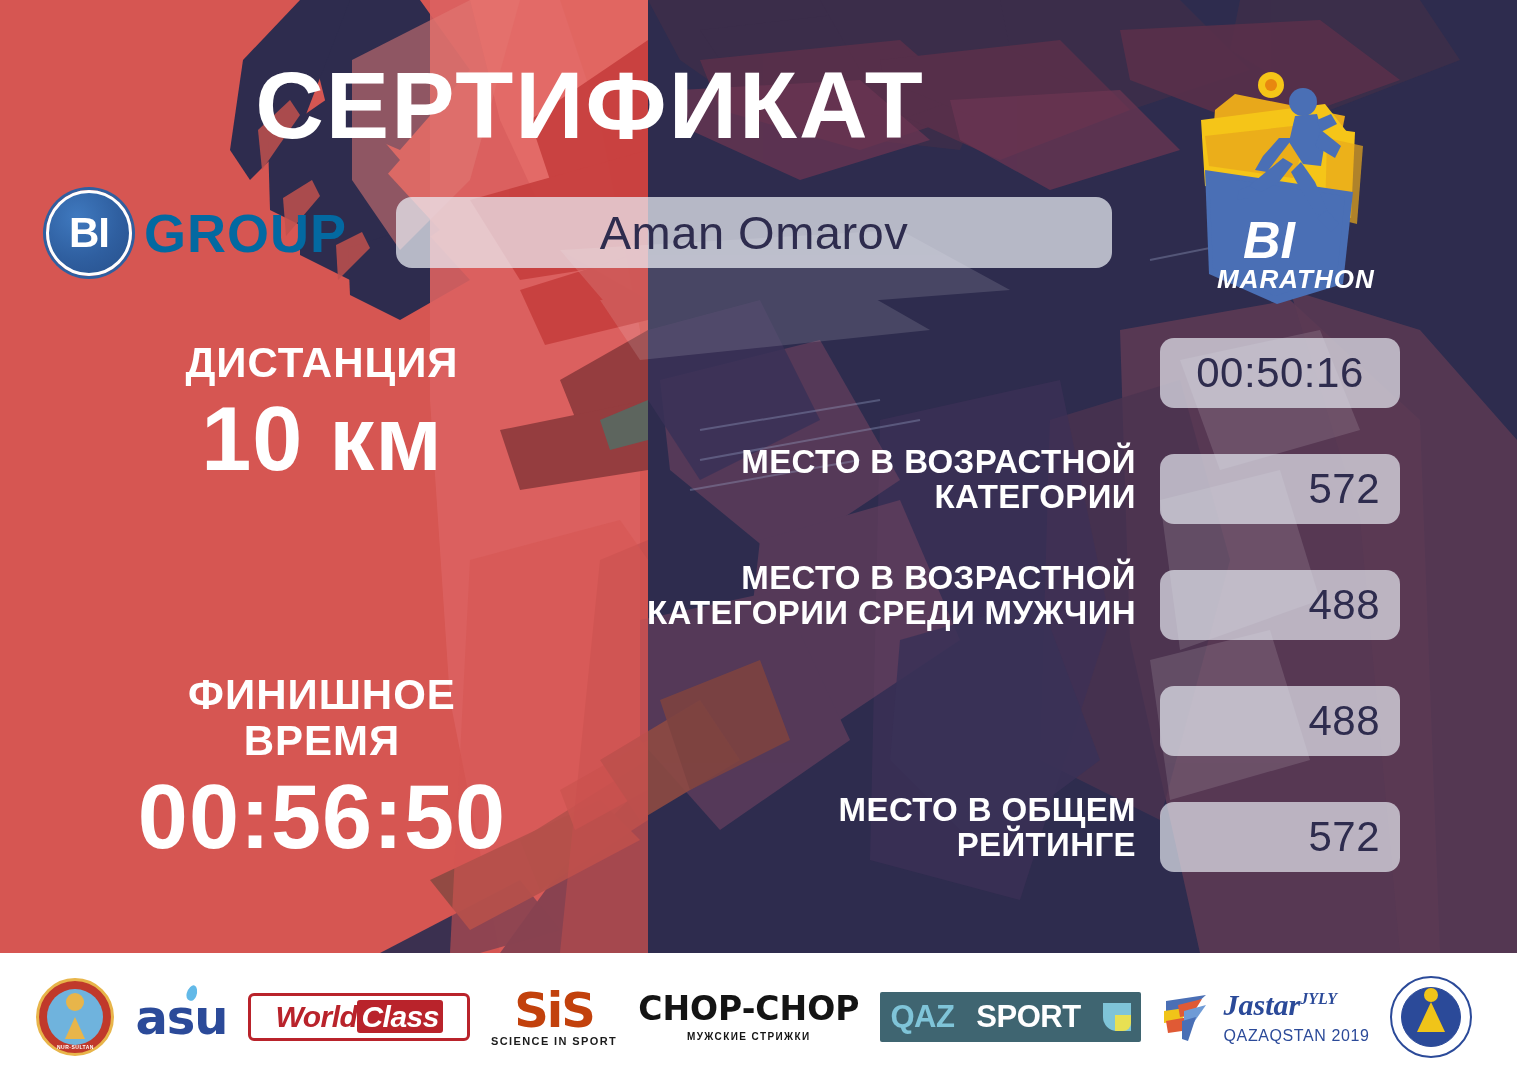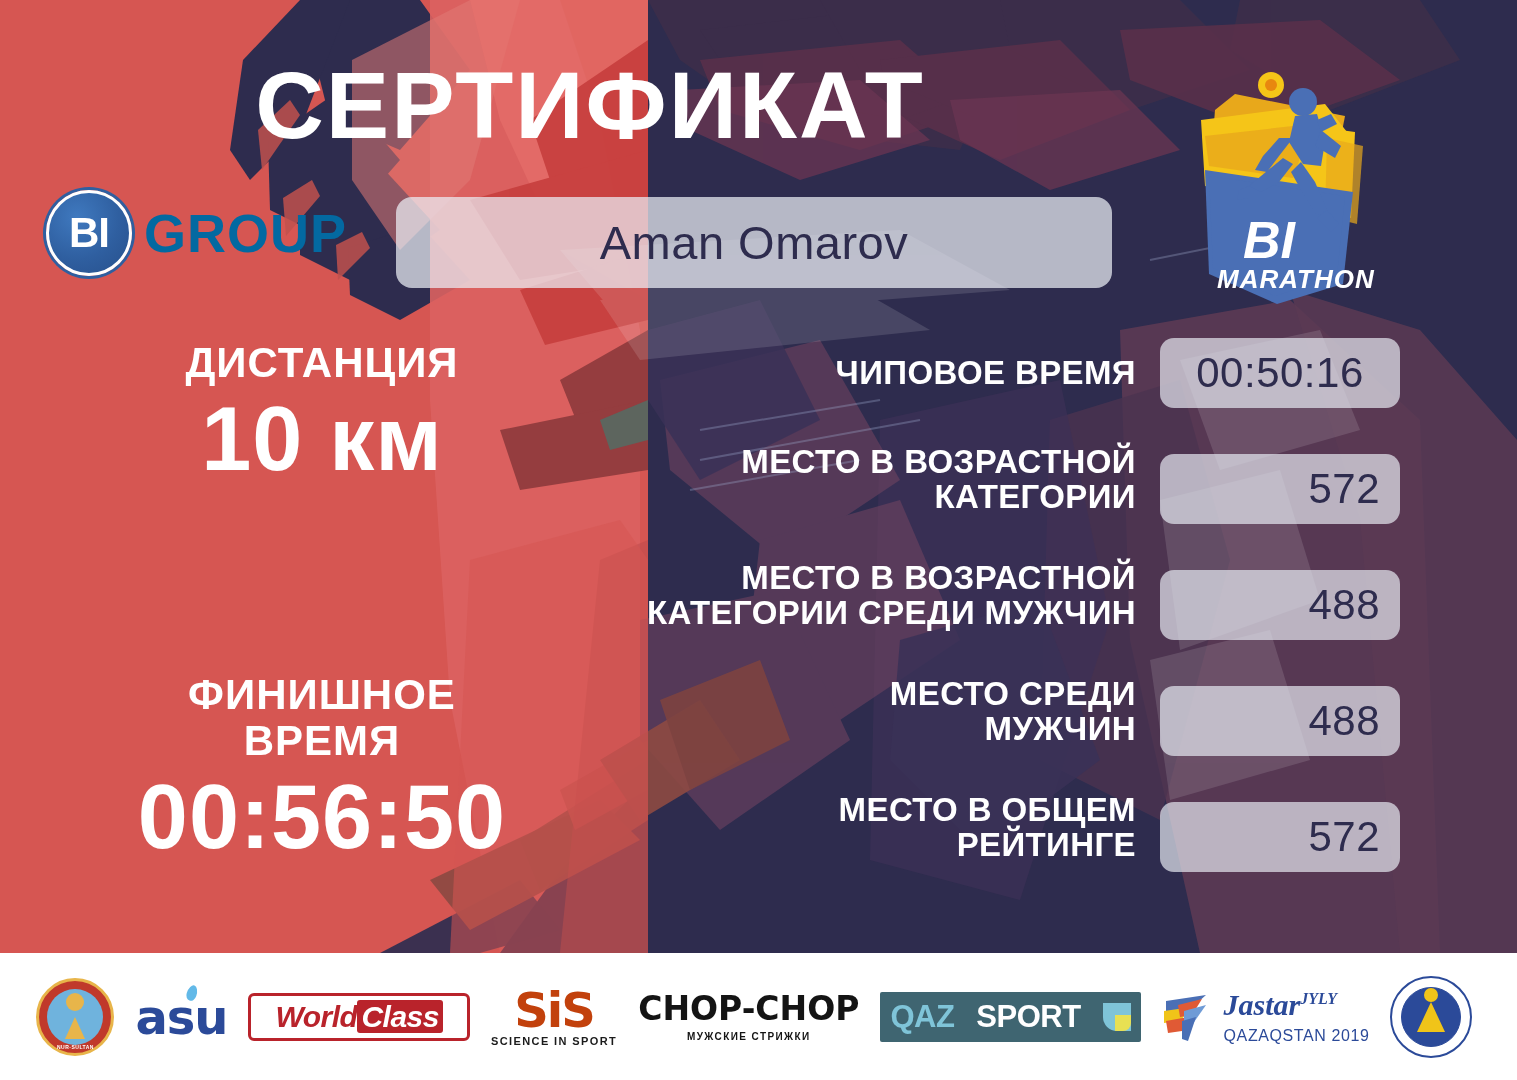"Aman Omarov" .name-bar { height: 91px -> 71px }
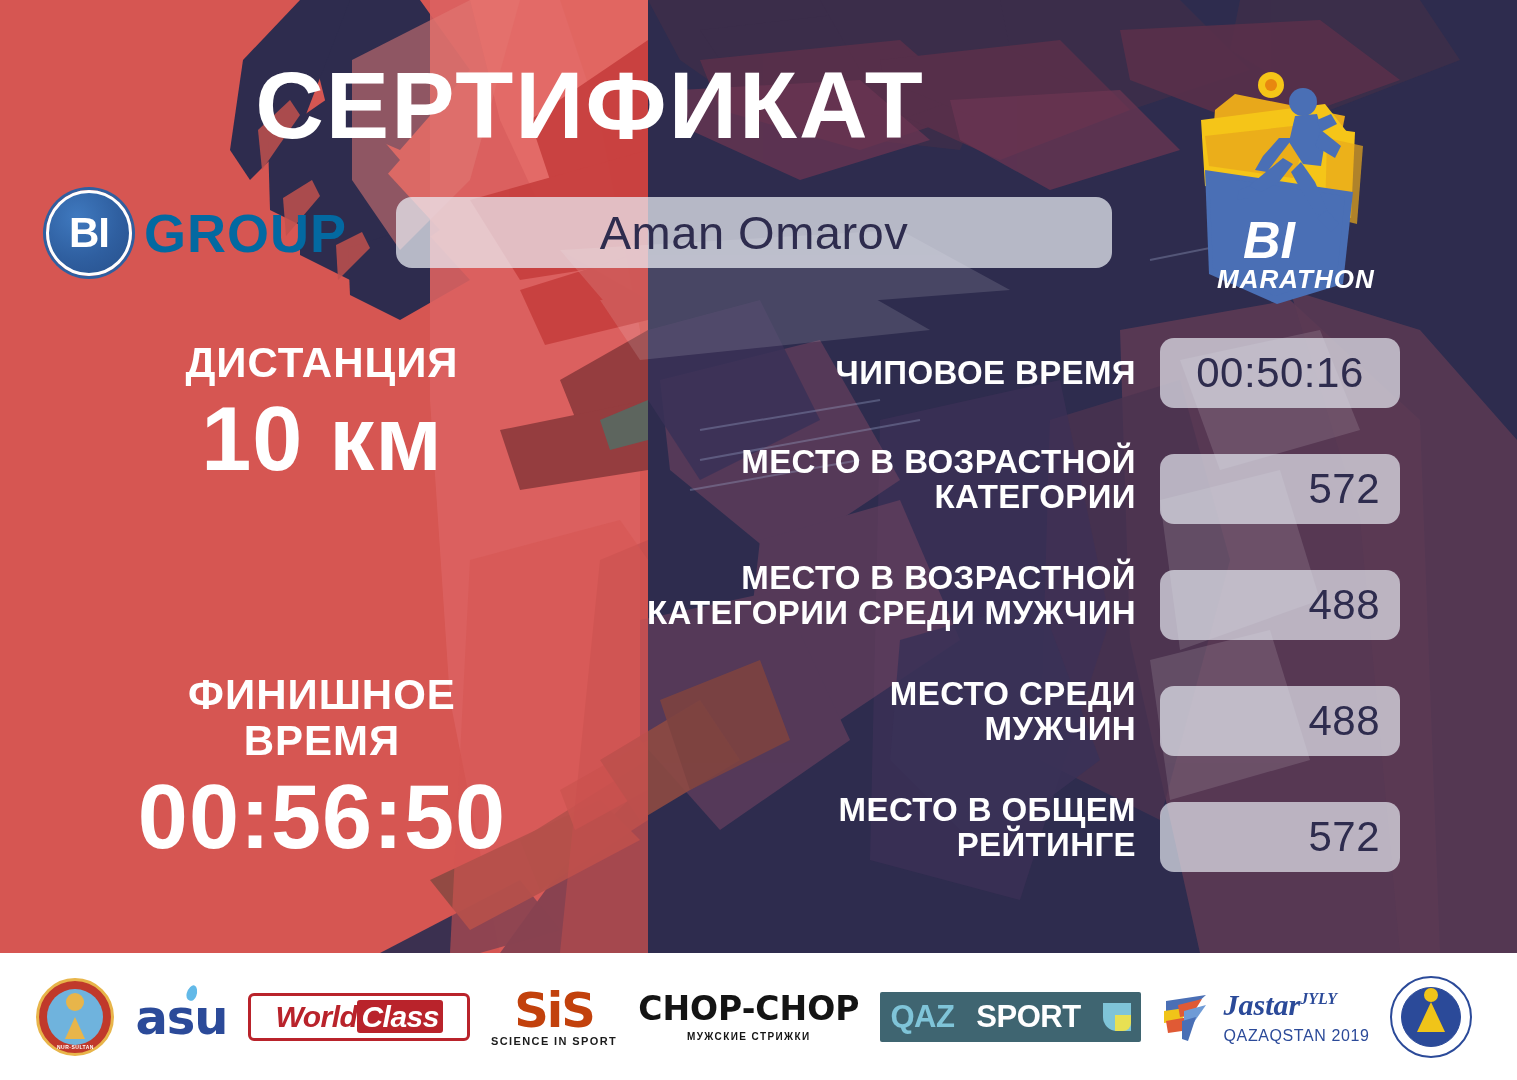"ЧИПОВОЕ ВРЕМЯ" div.stat-label { html: <div>ЧИПОВОЕ ВРЕМЯ</div> -> none }
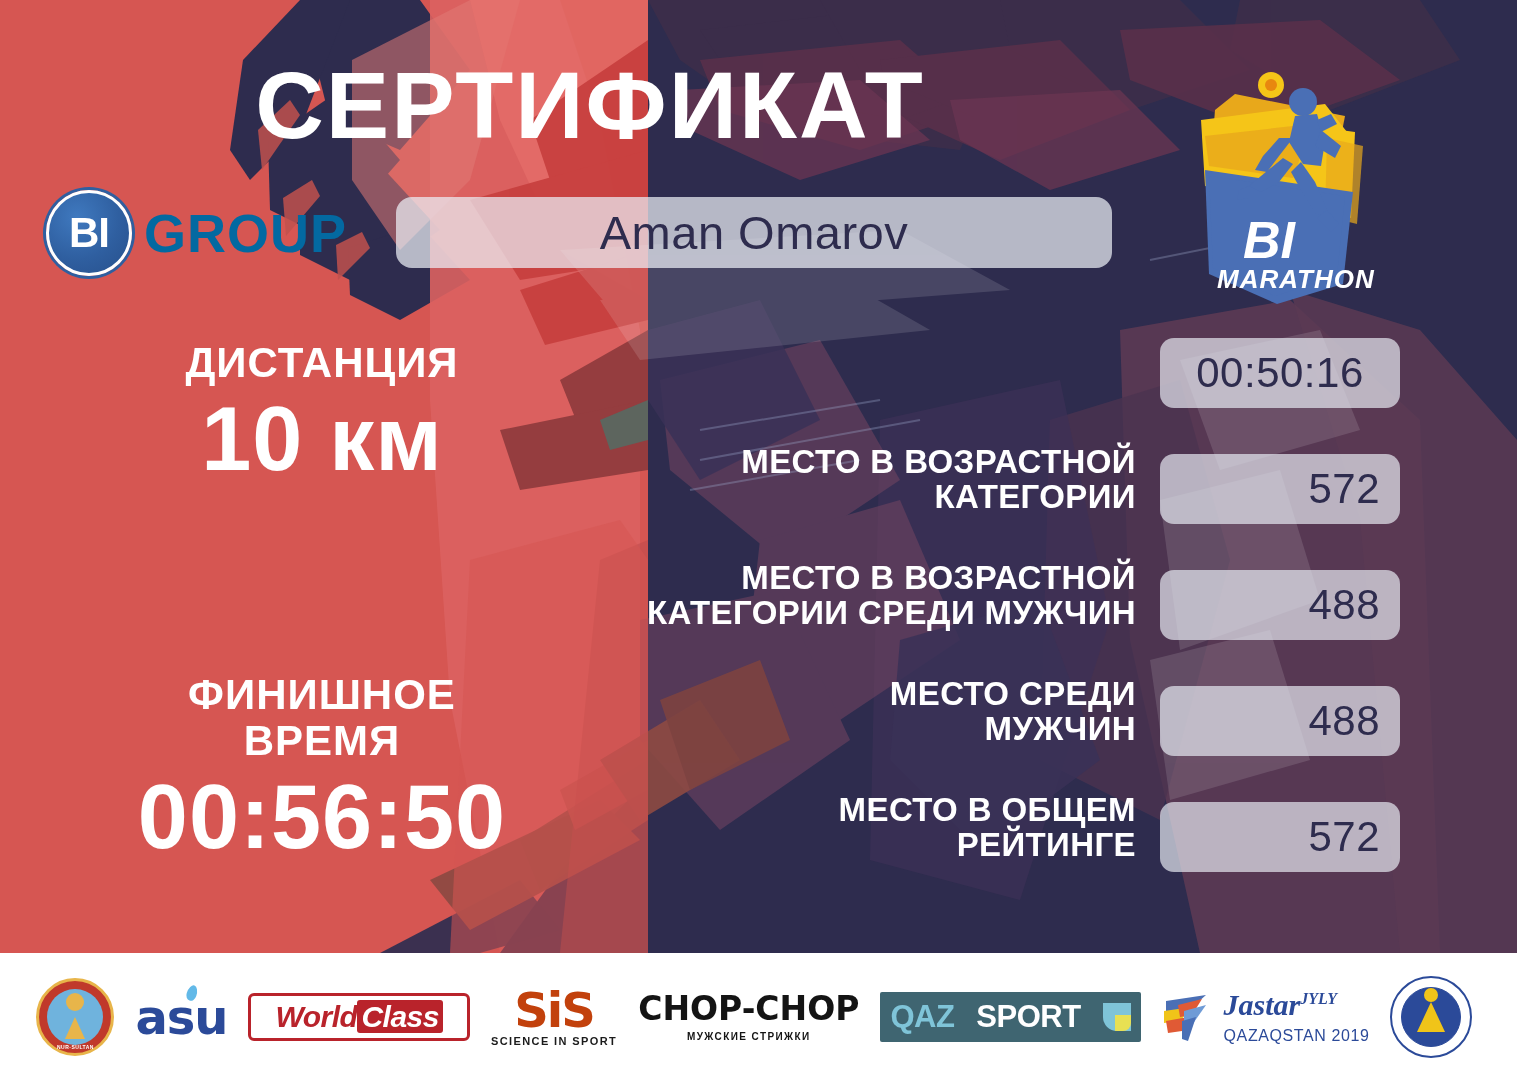"МЕСТО СРЕДИ" div.stat-label { html: <div>МЕСТО СРЕДИ МУЖЧИН</div> -> none }
